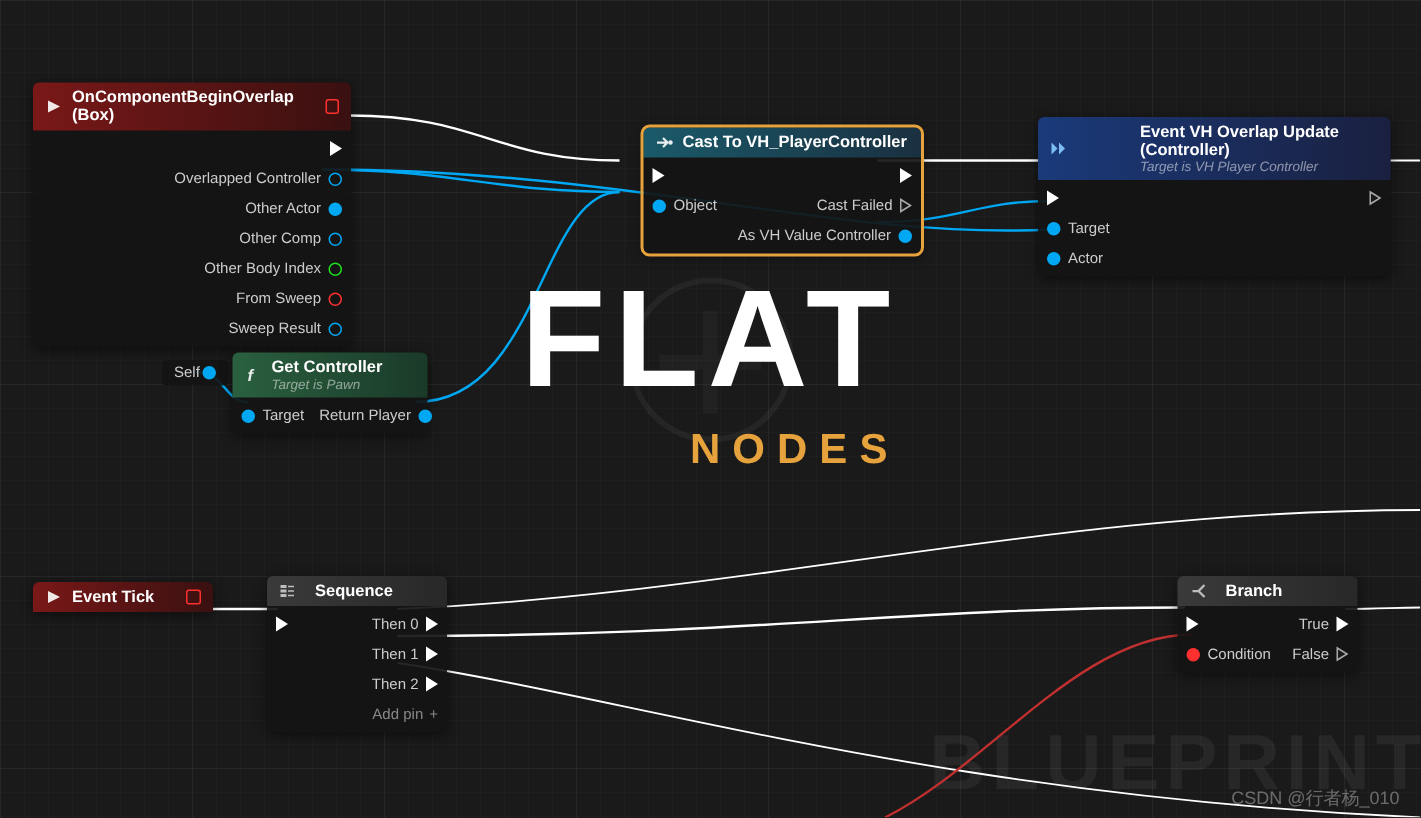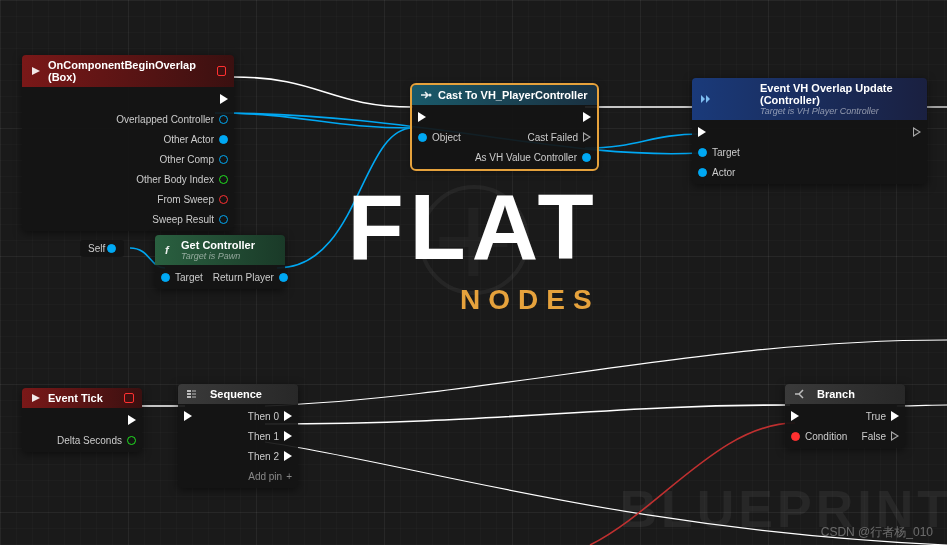"Cast To VH_PlayerController" div.node { left: 412px -> 429px }
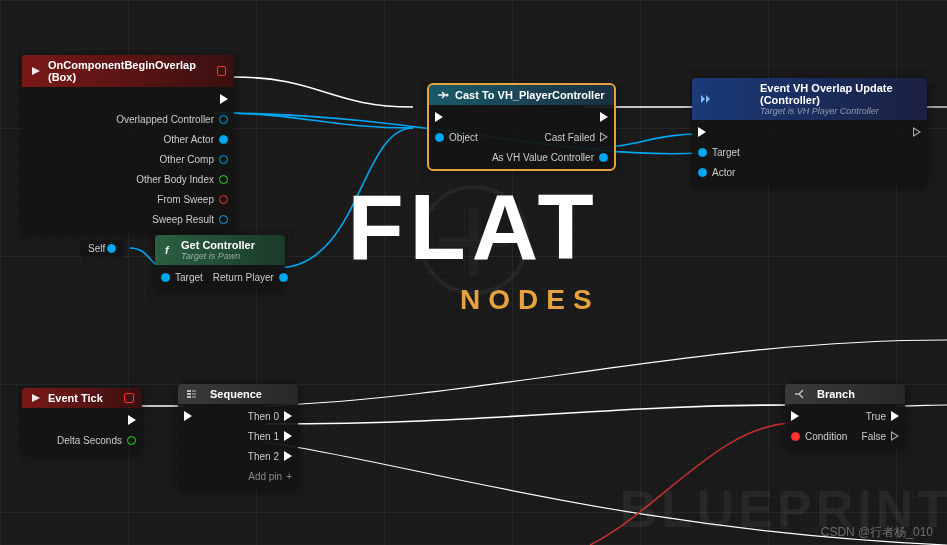"Self" .reroute { margin-left: none -> 28px }
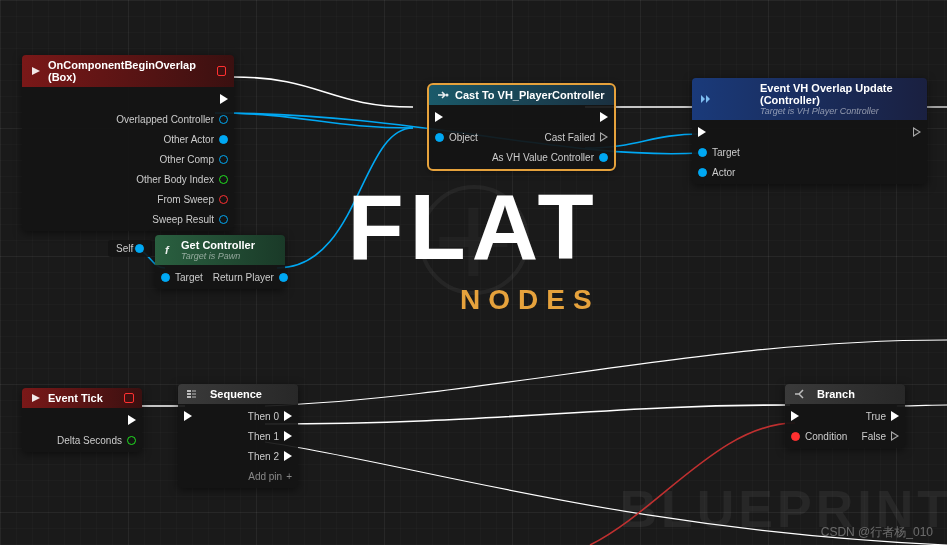"Delta Seconds" div.node-body { html: <div> <div></div> <div> <div> <span></span> </div> <div> <span></span> <span>Delta Seconds</span> </div> </div> </div> -> none }
